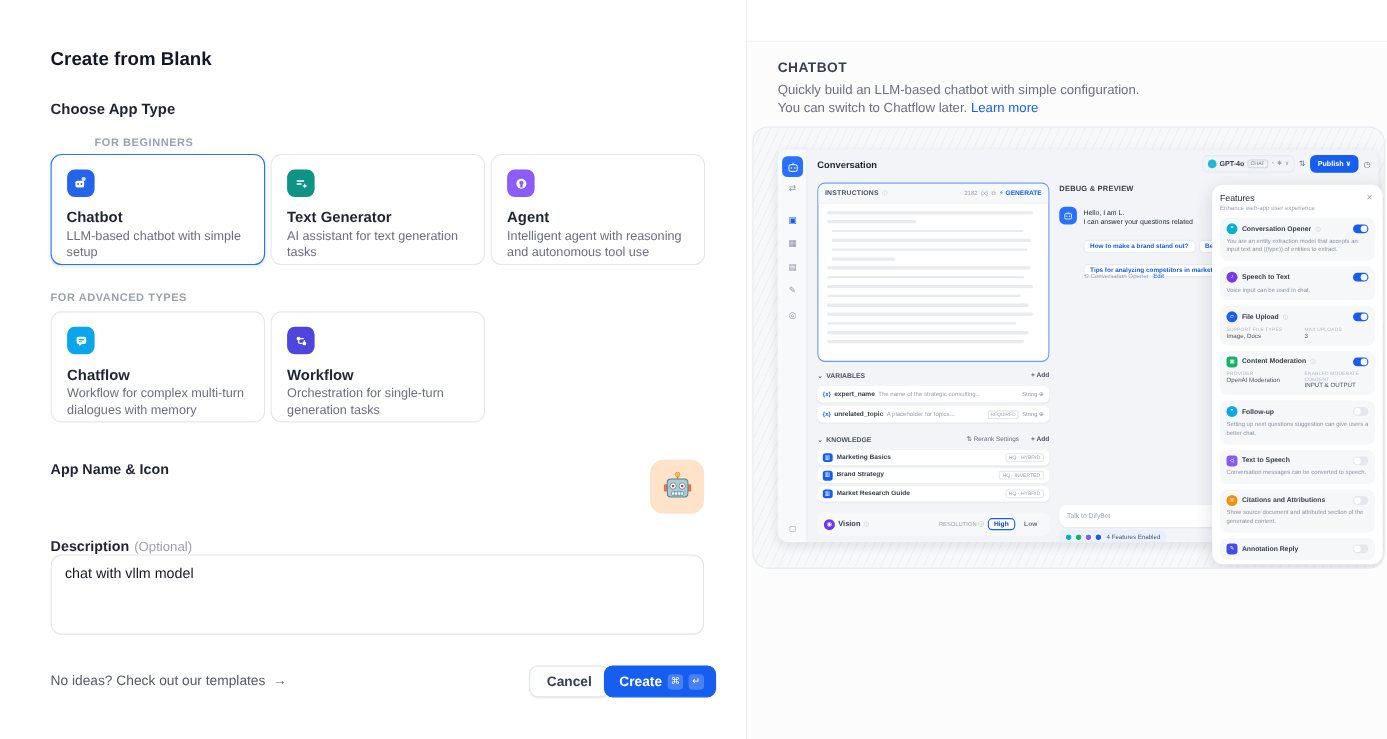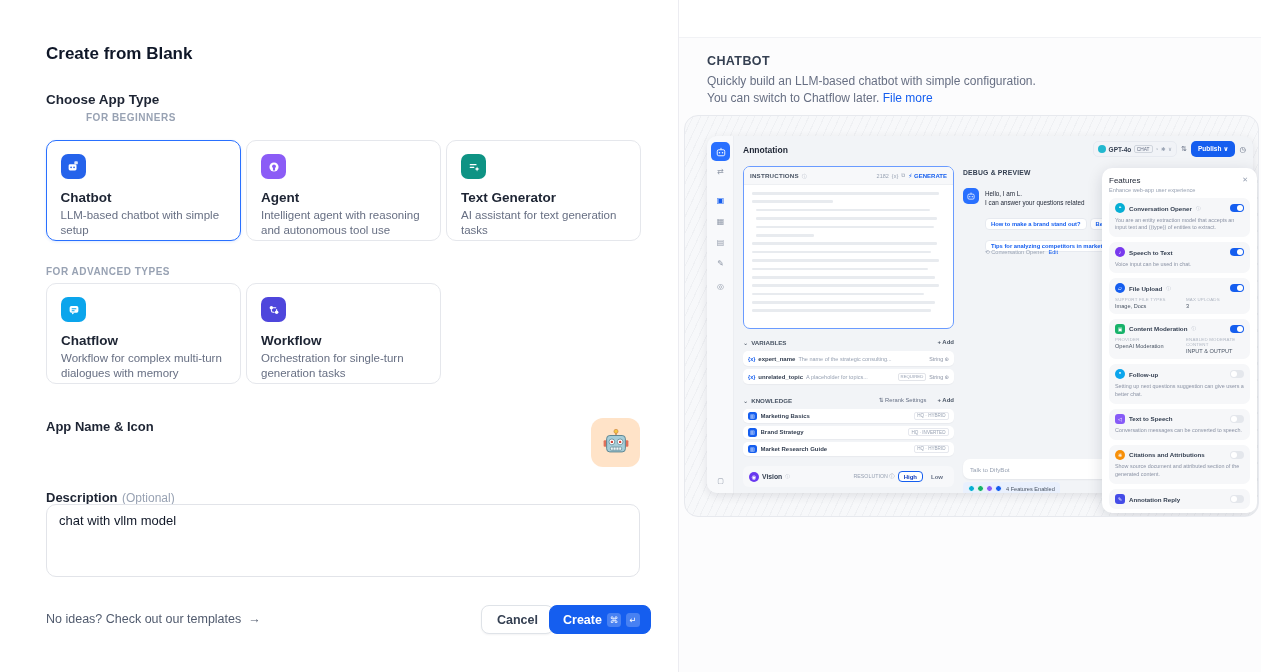"File more" span.learn-more { text: File -> Learn }
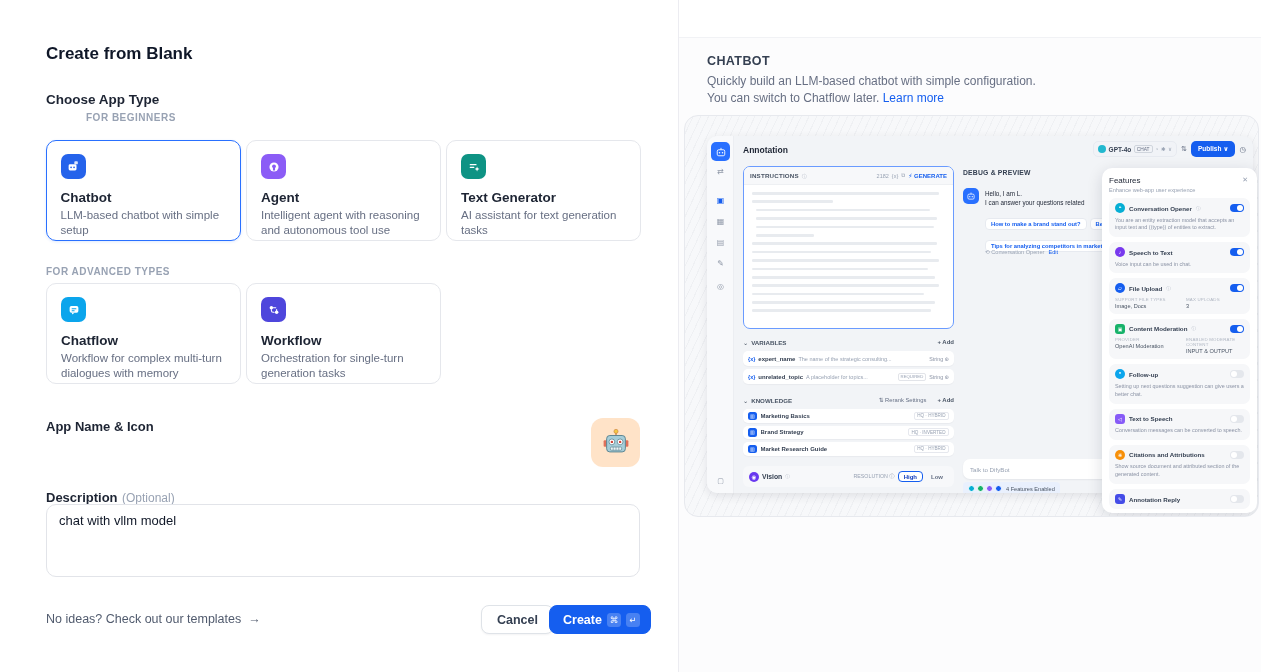"FOR BEGINNERS" div.sec-label { top: 112px -> 125px }
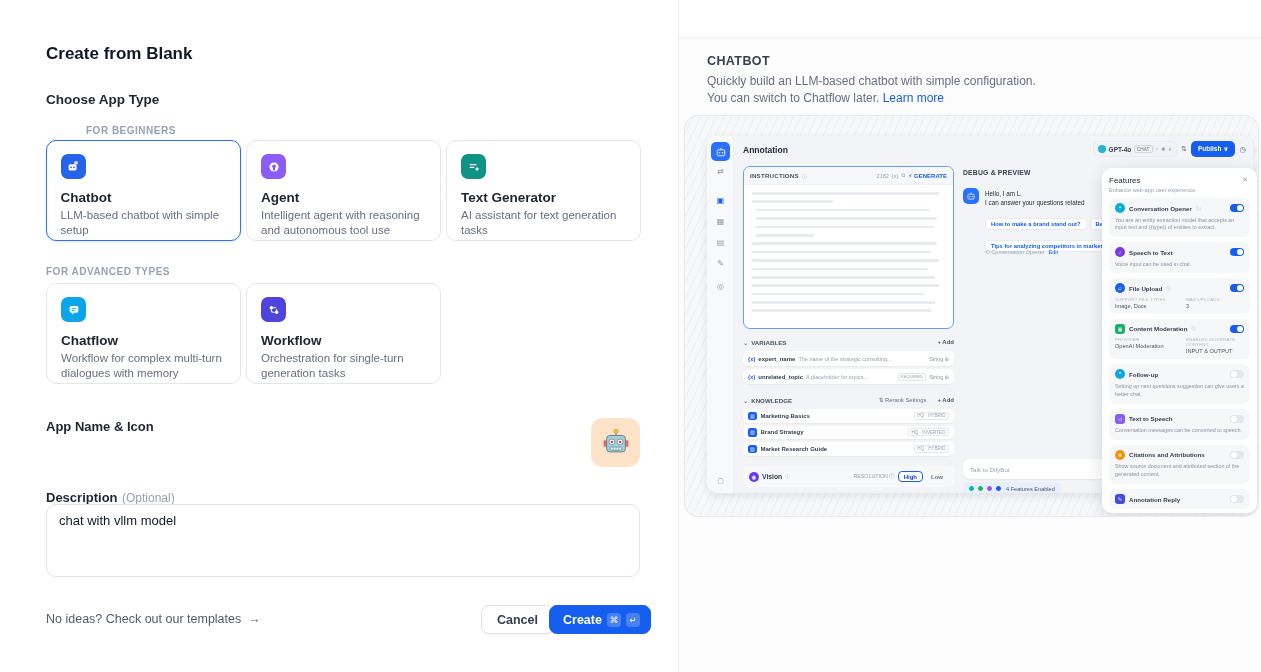"Annotation" div.aw-title { text: Annotation -> Conversation }
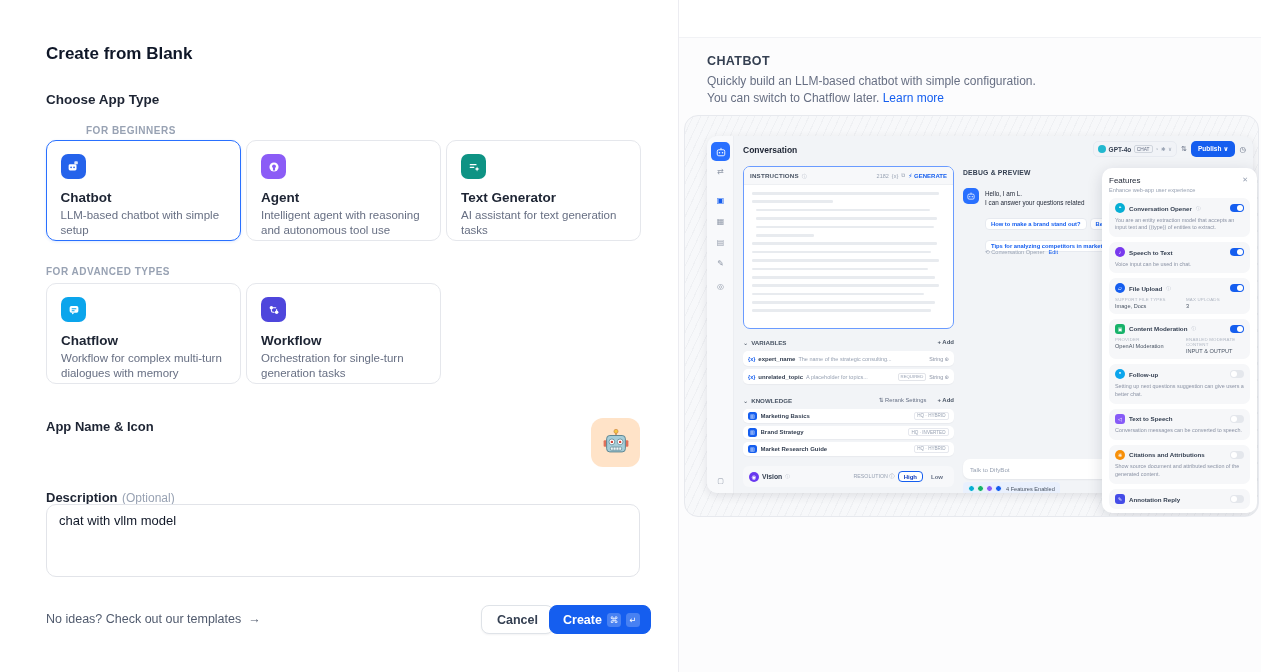"Agent" div.type-card { order: before "Text Generator" -> after "Text Generator" }
